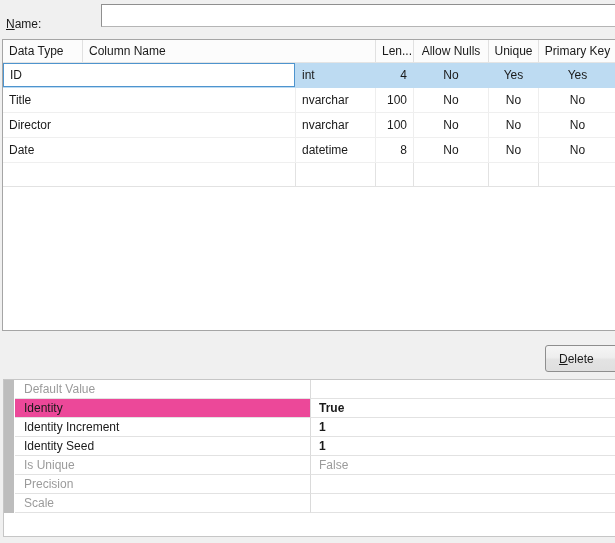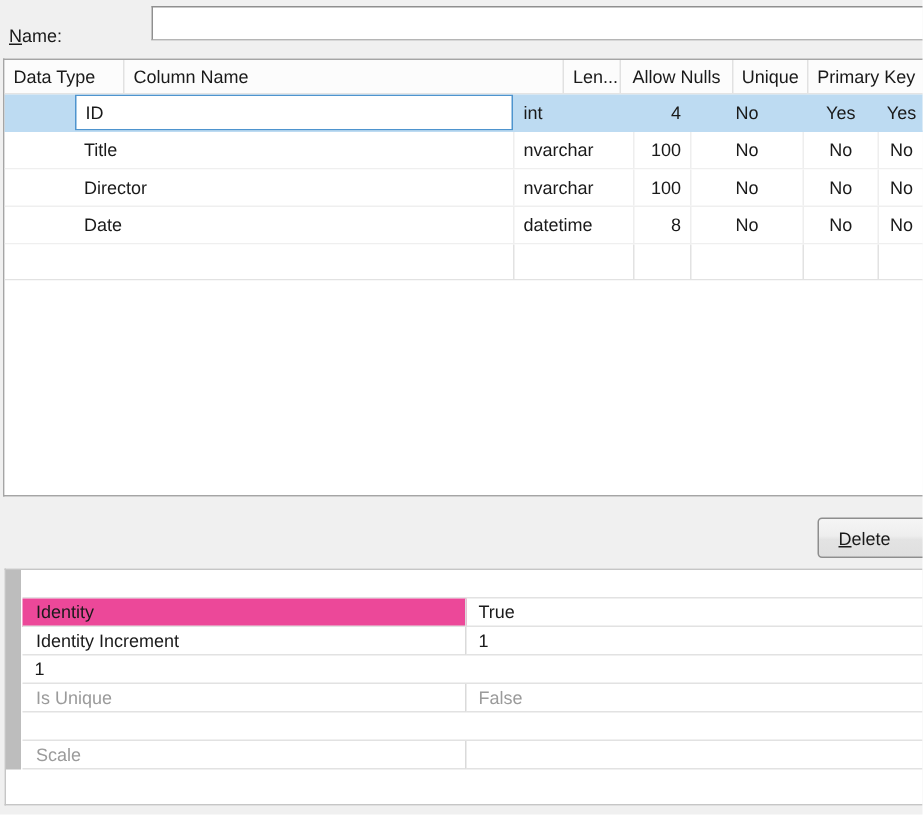"ID" .grow { padding-left: 47px -> none }
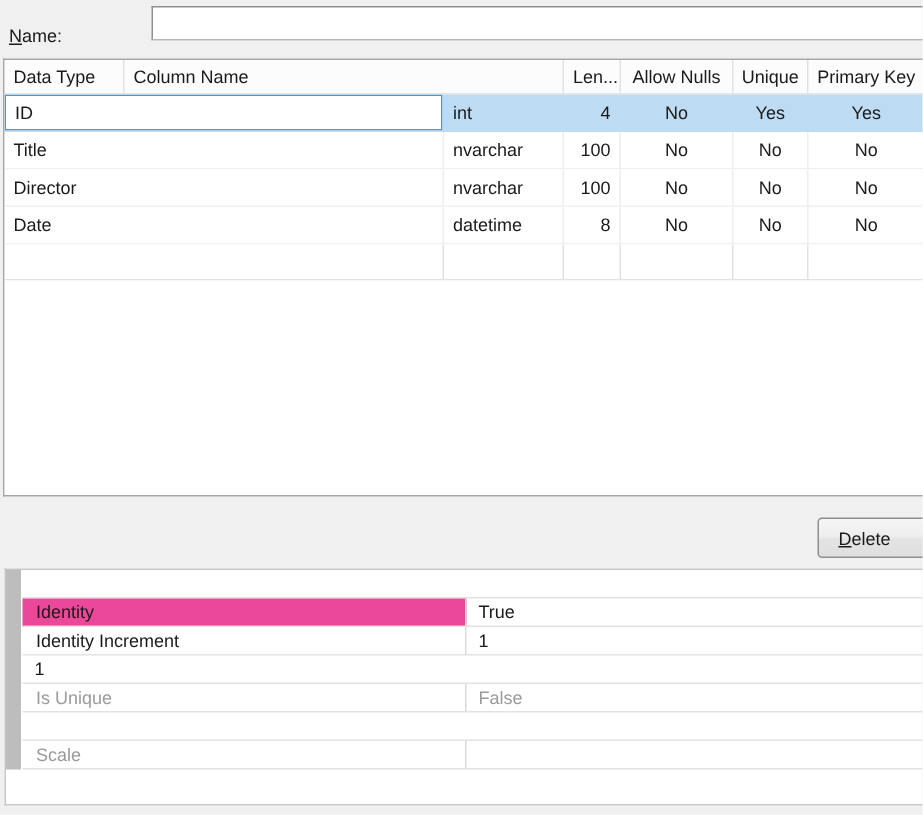"Default Value" div.pname { html: none -> <div>Default Value</div> }
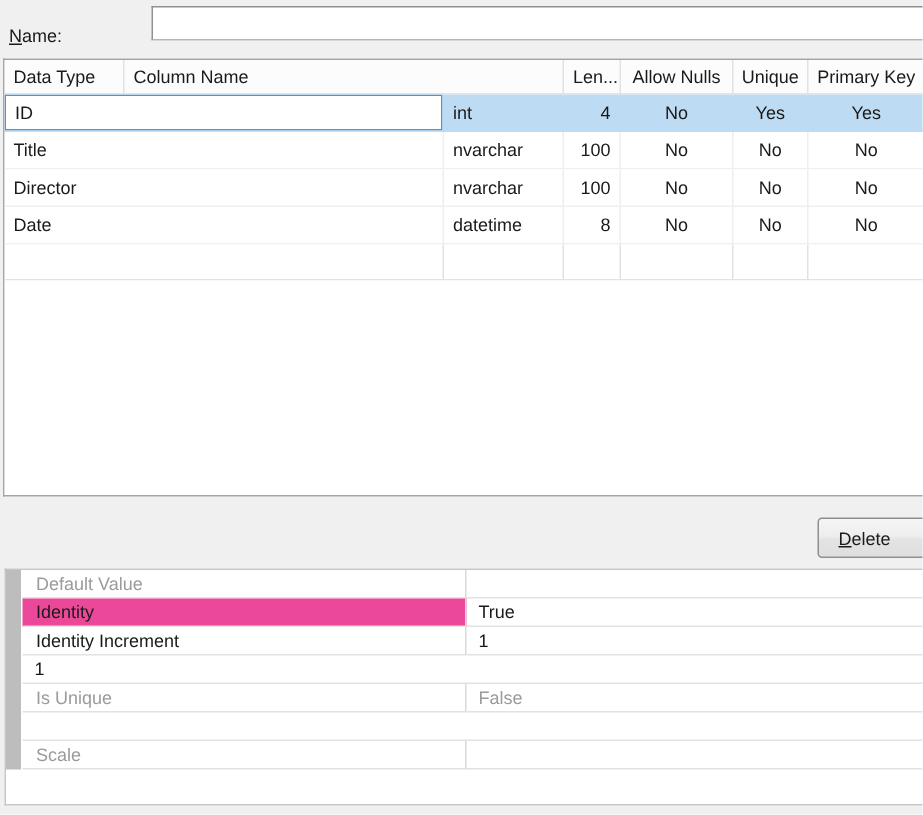"True" .prow.normal .pvalue,.prow.selected .pvalue { font-weight: normal -> bold }
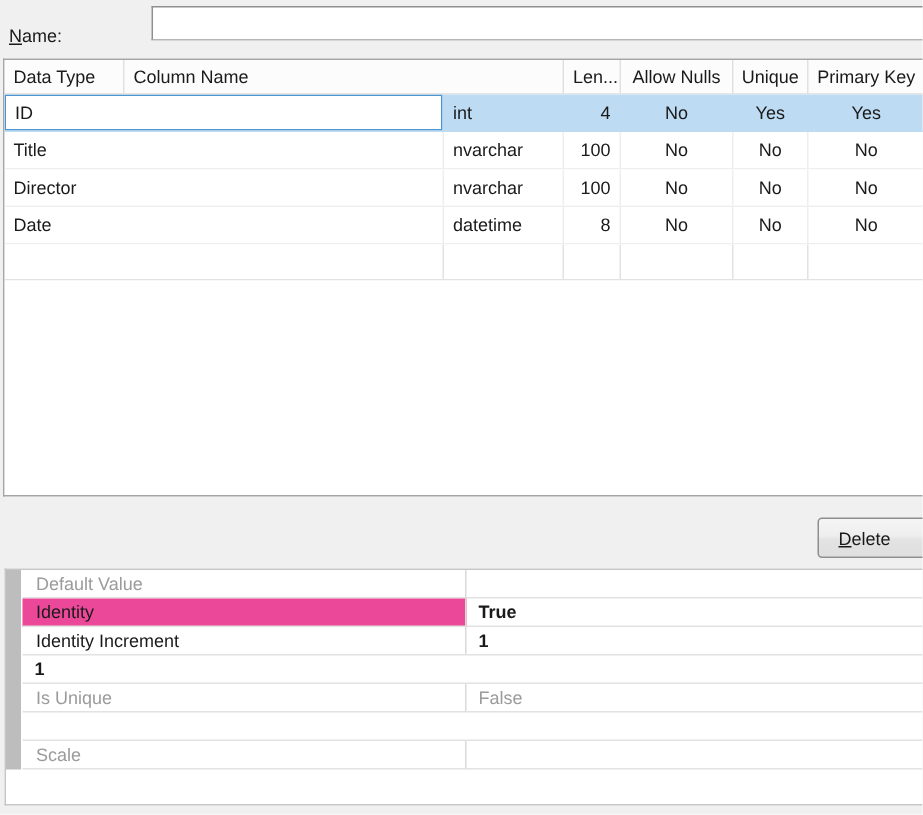"Identity Seed" div.pname { html: none -> <div>Identity Seed</div> }
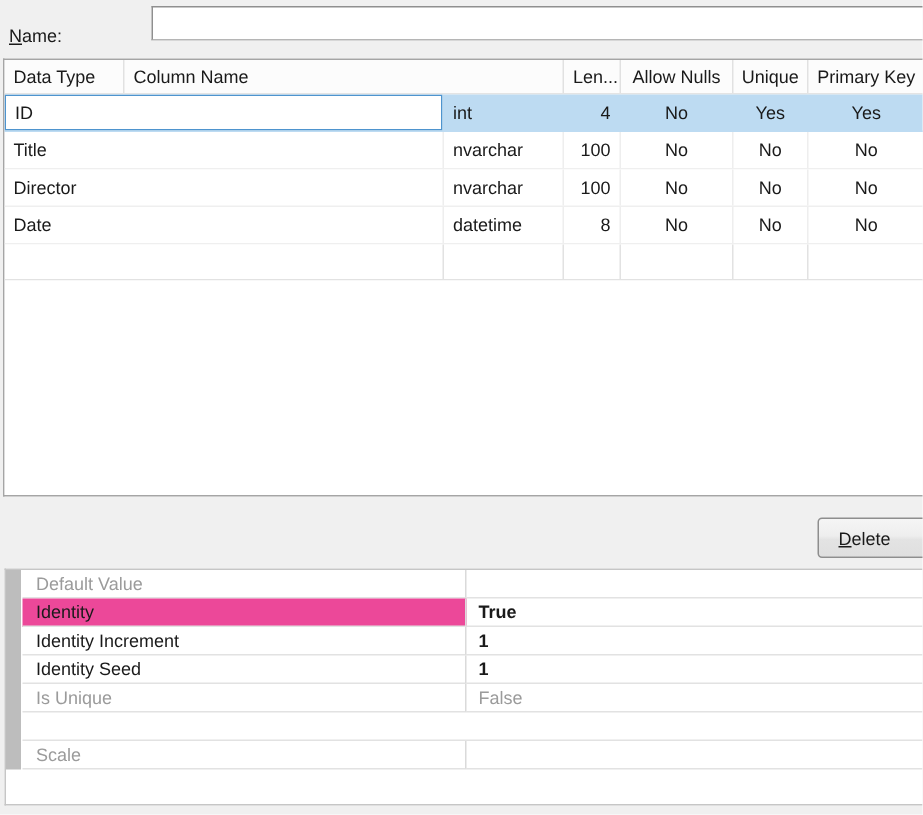"Precision" div.pname { html: none -> <div>Precision</div> }
